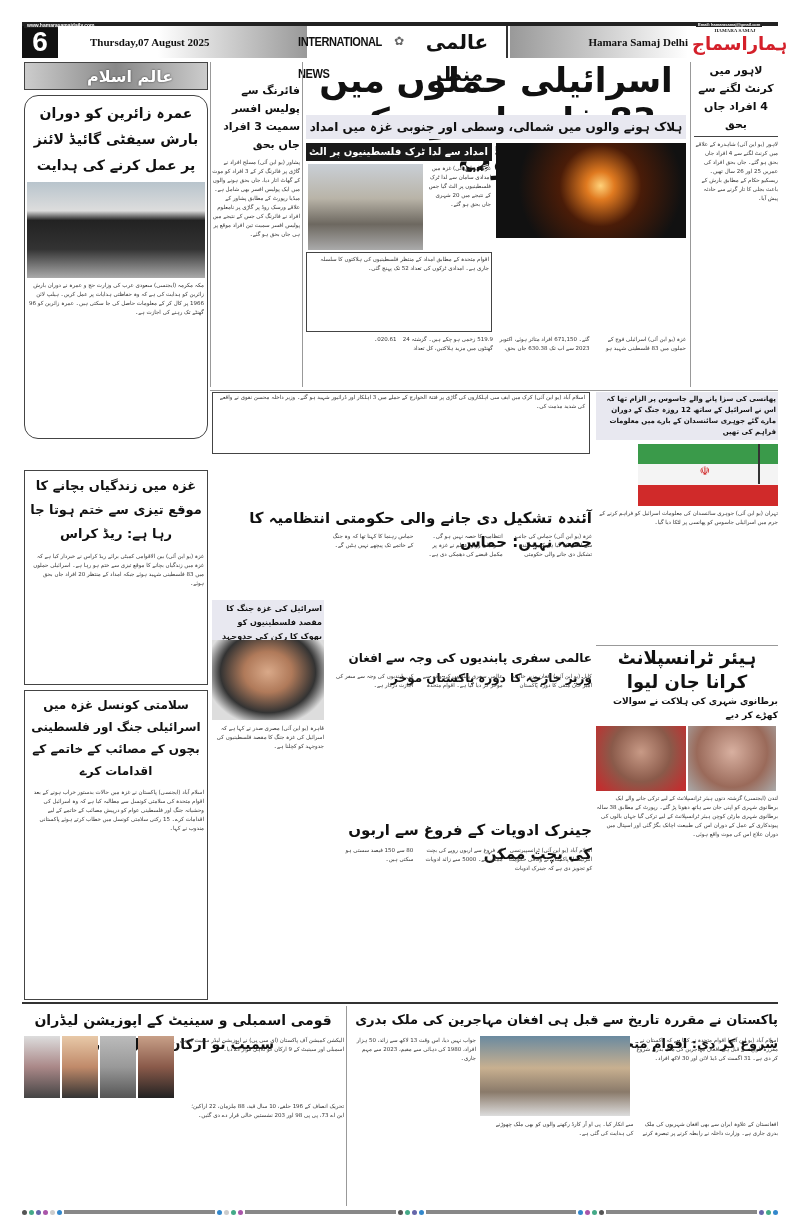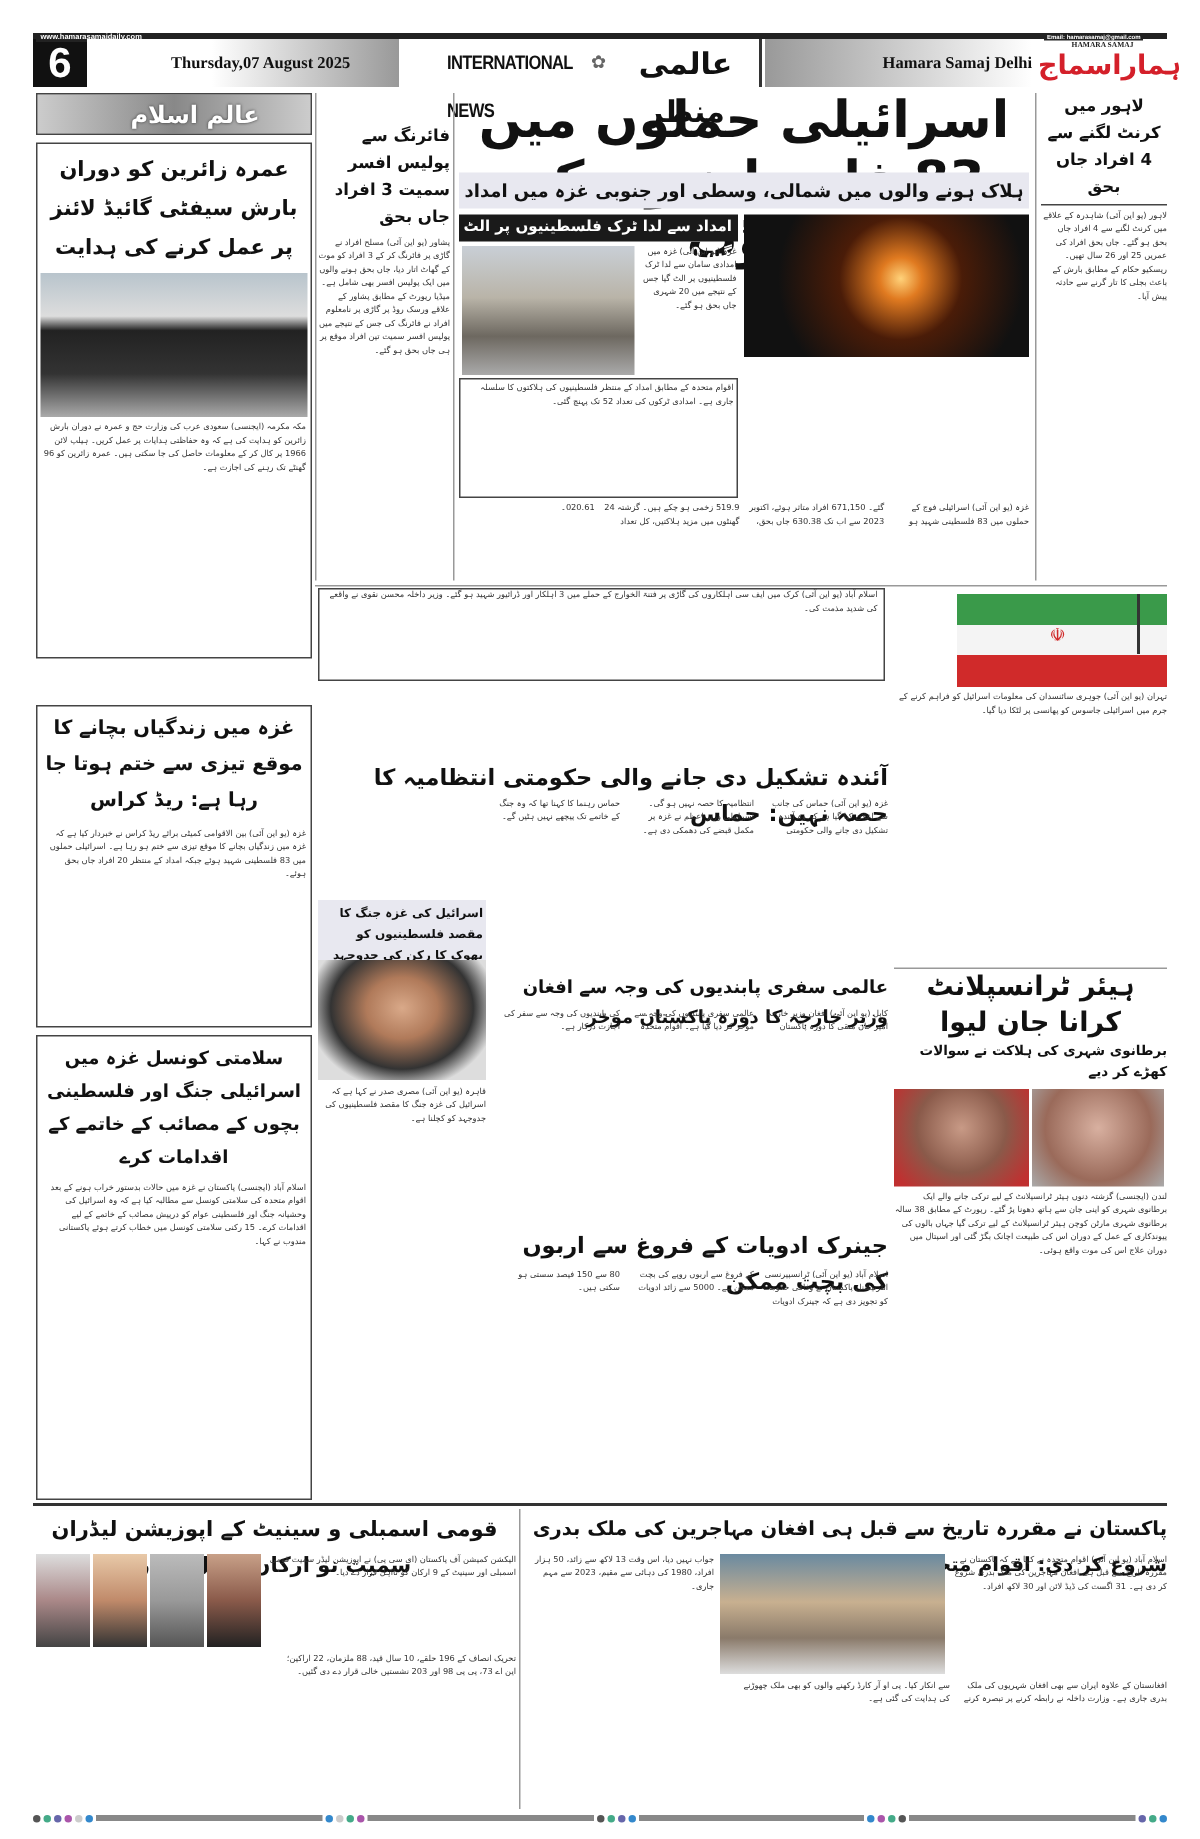"Thursday,07 August 2025" .date-box { padding-left: 56px -> 32px; width: 208px -> 249px }
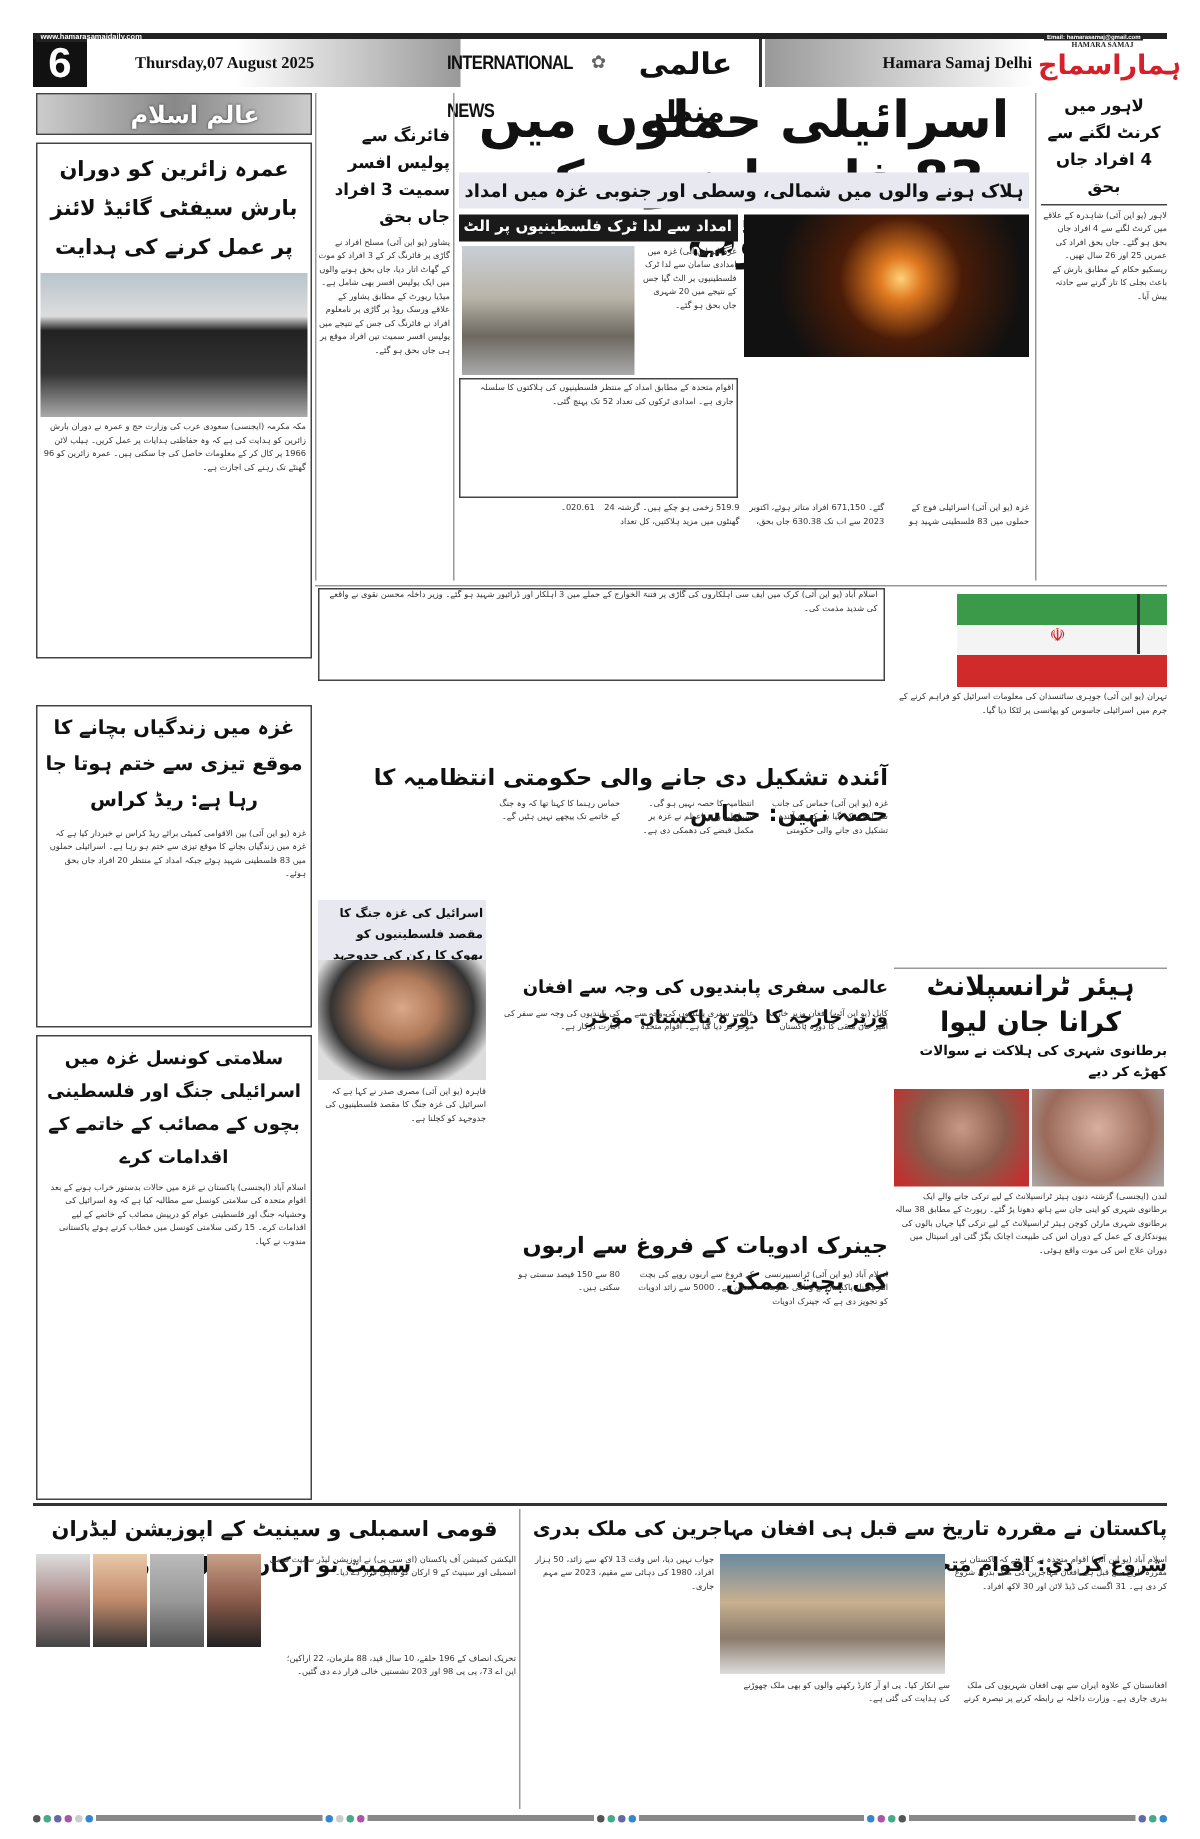"عمرہ زائرین کو دوران بارش" div.abs { border-radius: none -> 14px }
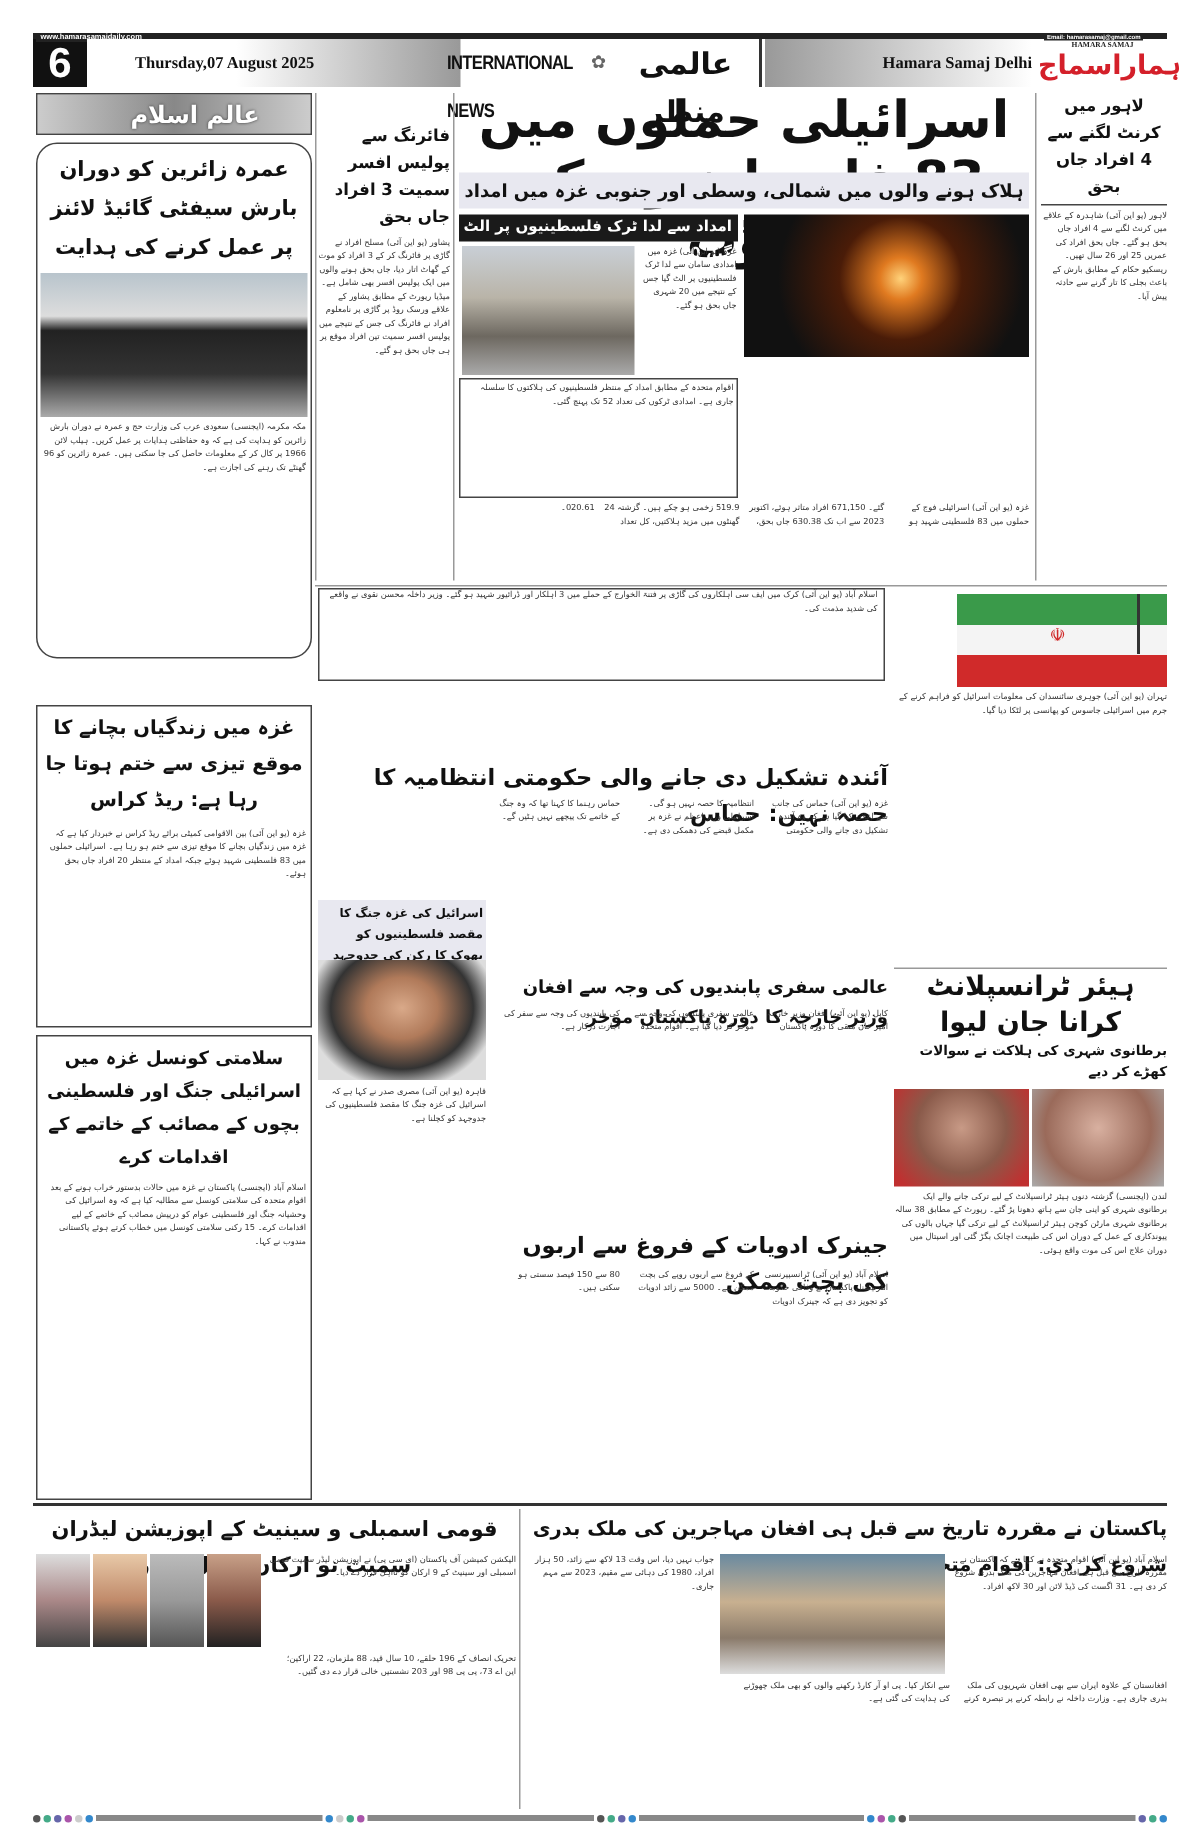"پھانسی کی سزا پانے والے" div.rtl { html: none -> <div>پھانسی کی سزا پانے والے جاسوس پر الزام تھا کہ اس نے اسرائیل کے ساتھ 12 روزہ جنگ کے دوران مارے گئے جوہری سائنسدان کے بارے میں معلومات فراہم کی تھیں</div> }
